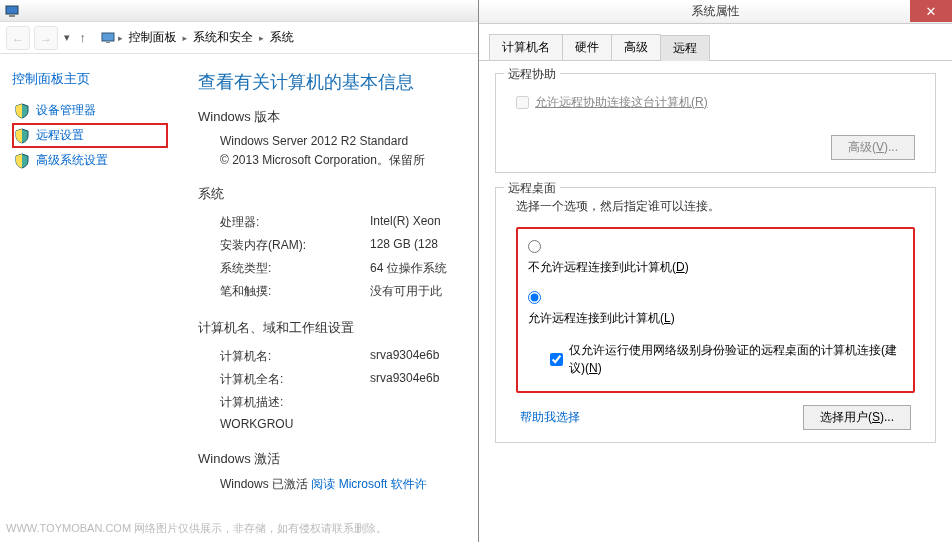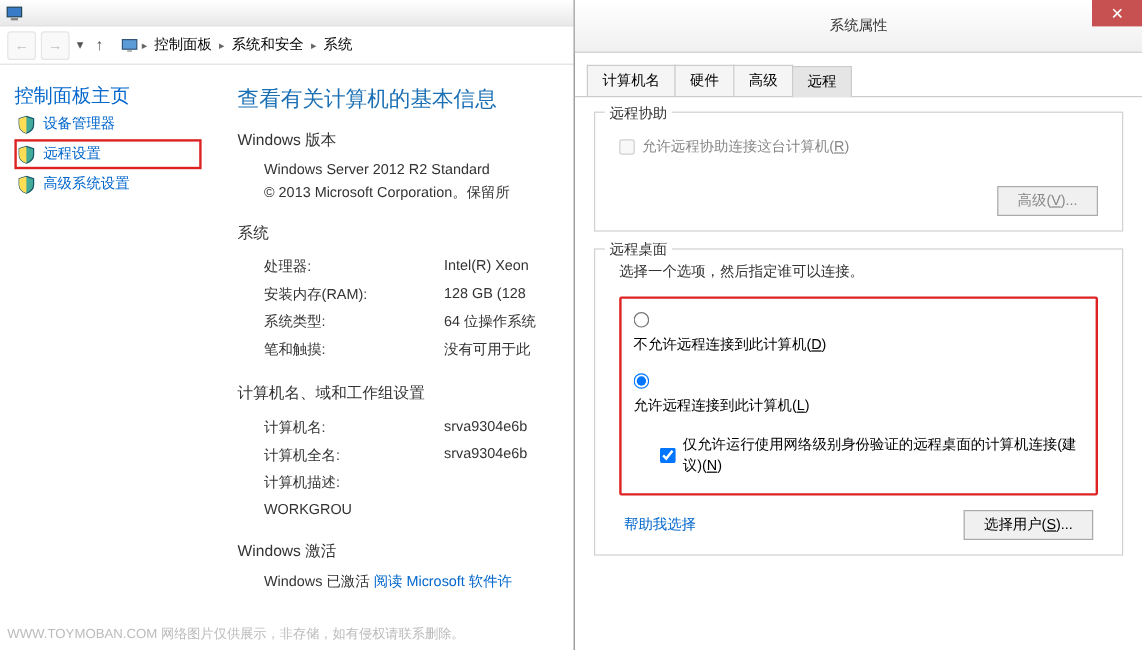"系统属性" .sp-titlebar { height: 44px -> 24px }
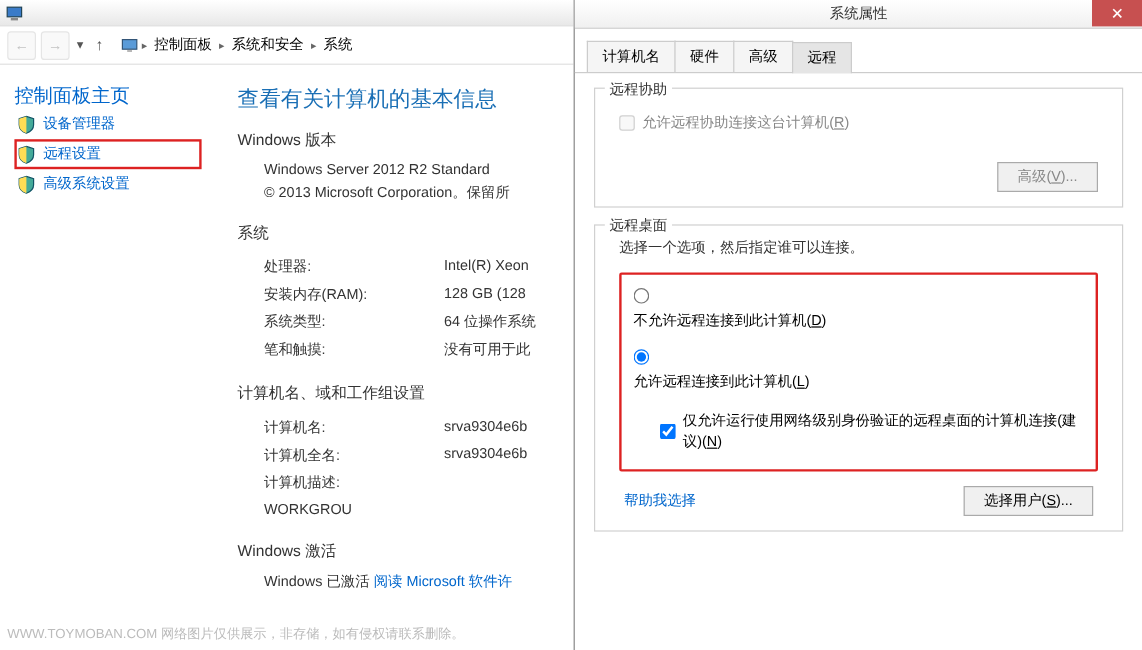"控制面板主页" .cp-sidebar-title { font-size: 16px -> 13px; margin-bottom: none -> 10px }
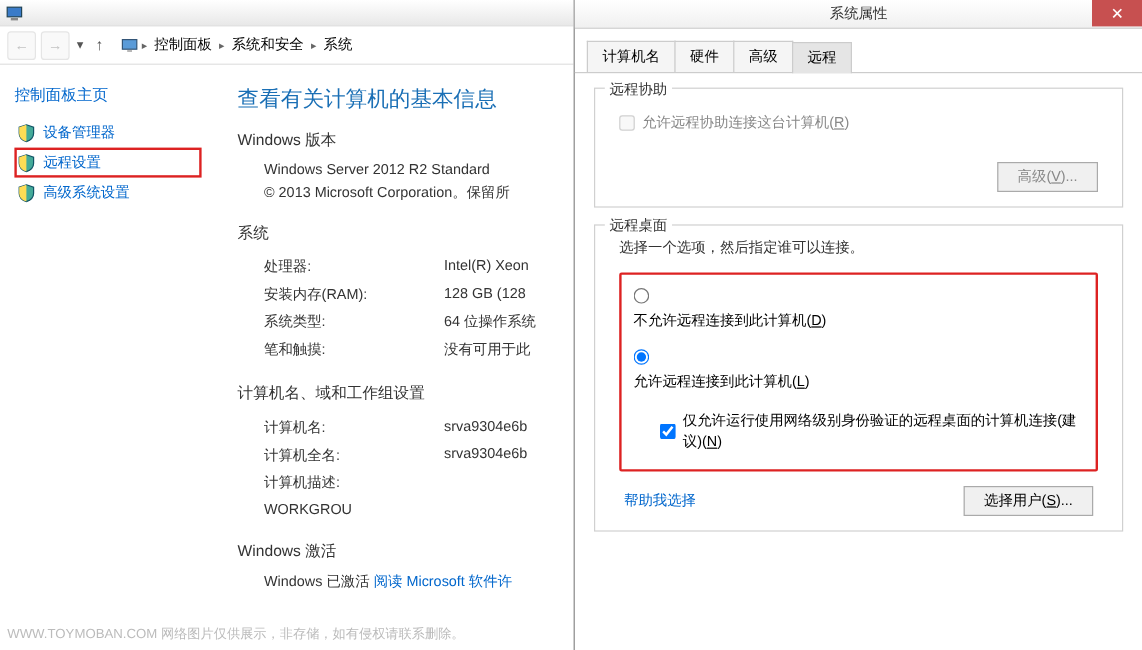"允许远程协助连接这台计算机(R)" .sp-checkbox-row.disabled { text-decoration: none -> underline }
